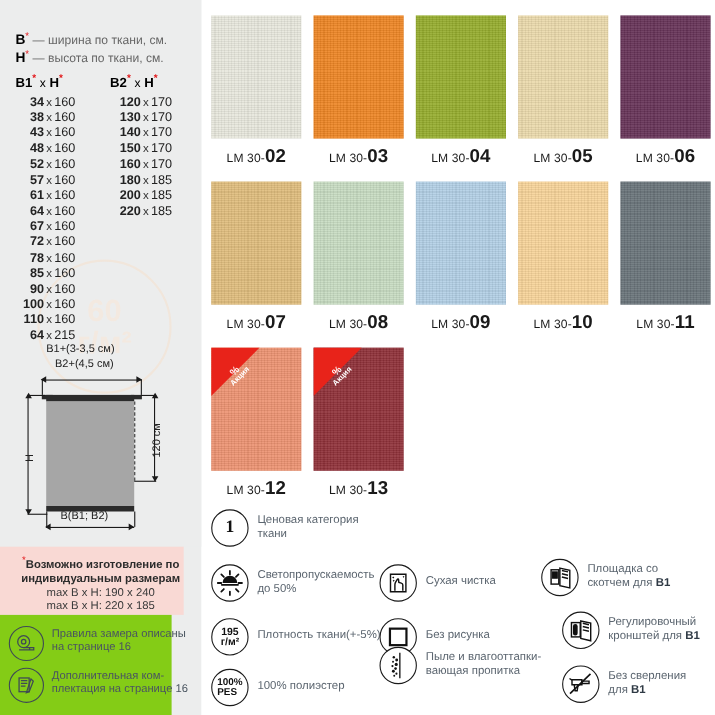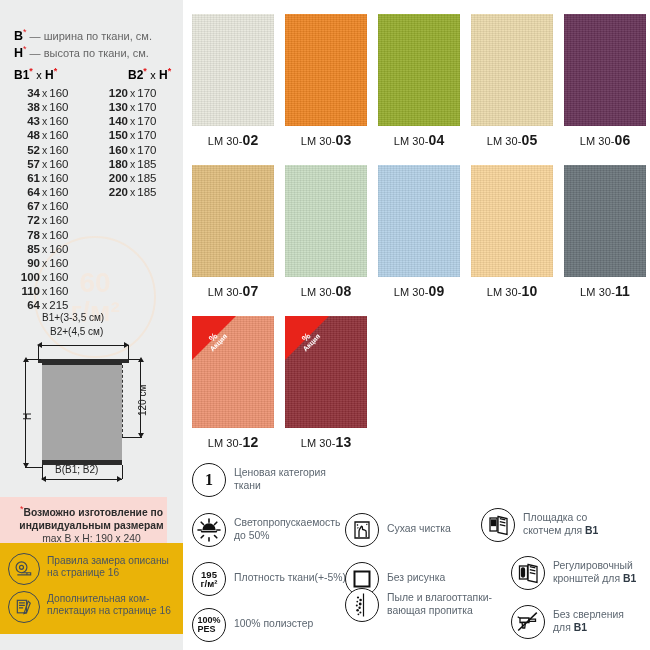"В2* x Н*" div.colhead { margin-left: 28px -> none }
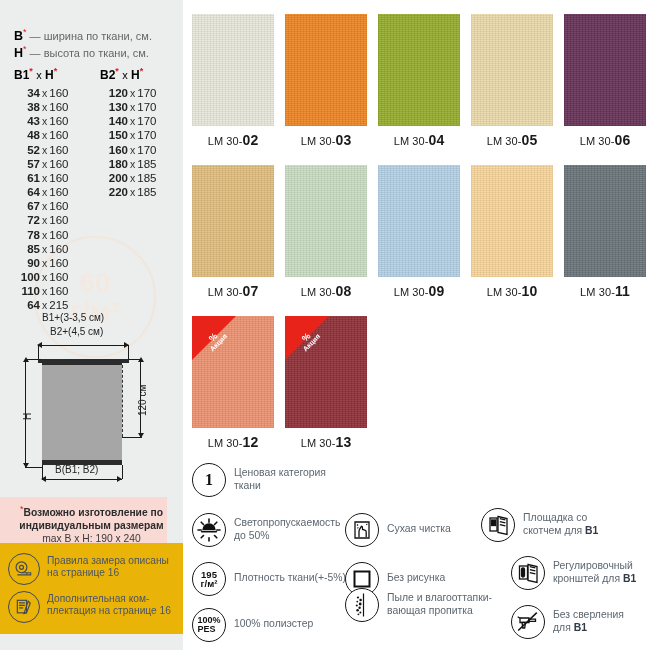"02" .sw-lab b { font-size: 14px -> 17px }
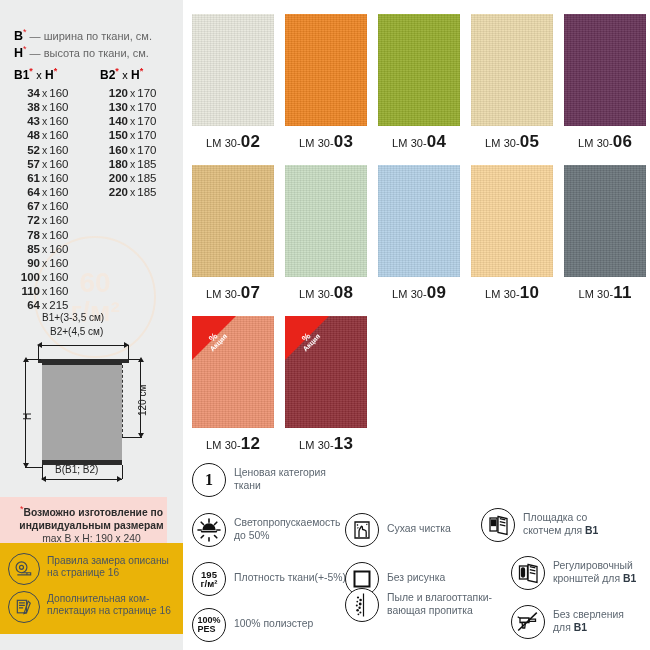"Площадка со" div.ic-row { left: 481px -> 492px }
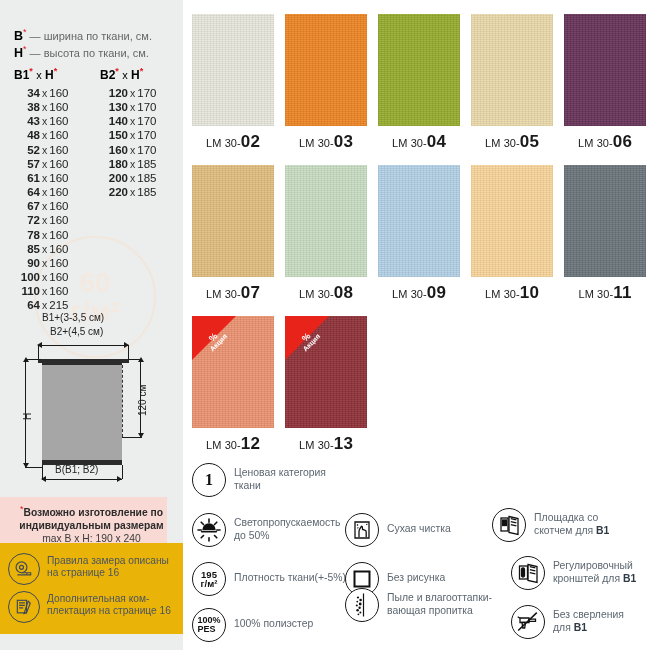"Правила замера описаны" #bluenote { background: #eab308 -> #84cc16; top: 543px -> 559px; width: 183px -> 156px }
